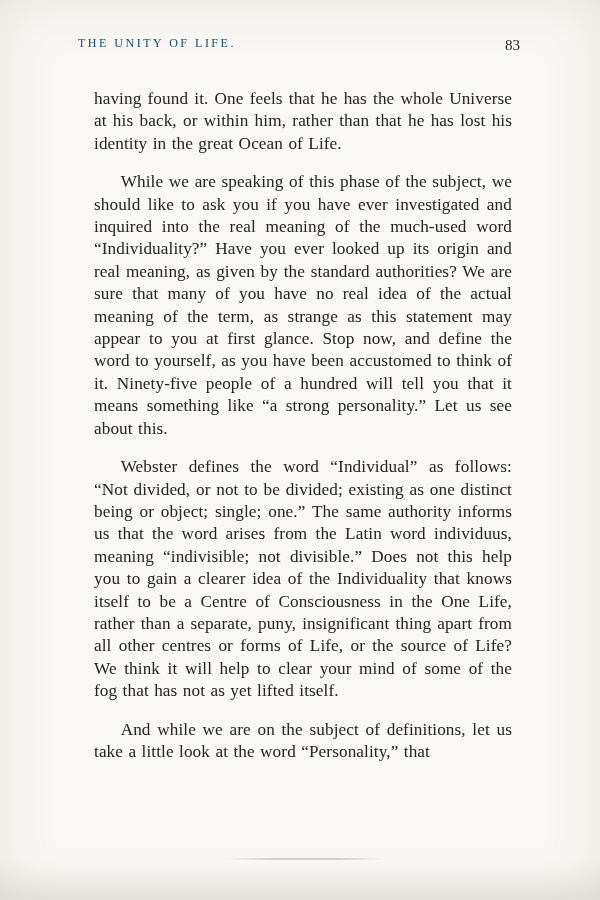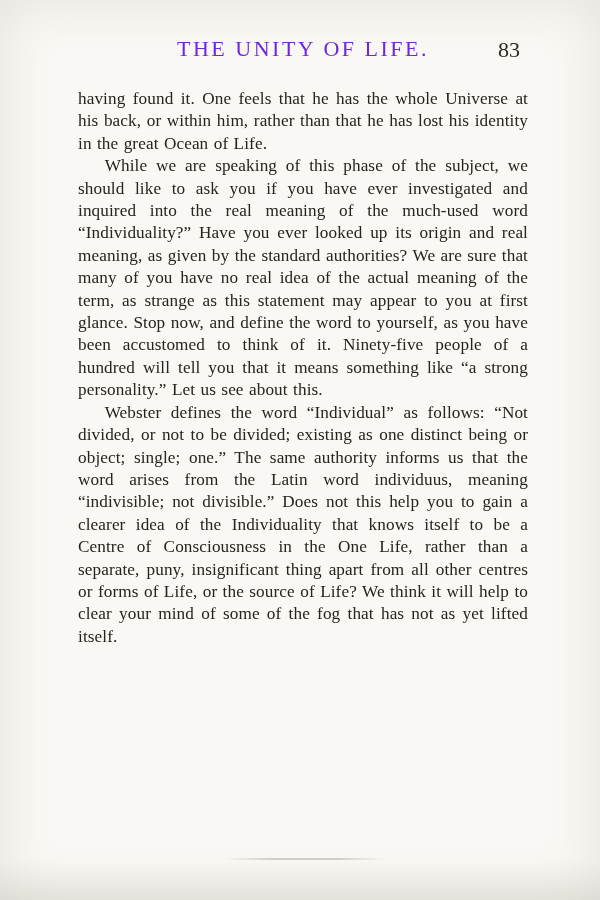"THE UNITY OF LIFE." .running-title { color: #6d28d9 -> #0c4a6e; font-size: 22px -> 12px; text-align: center -> left }
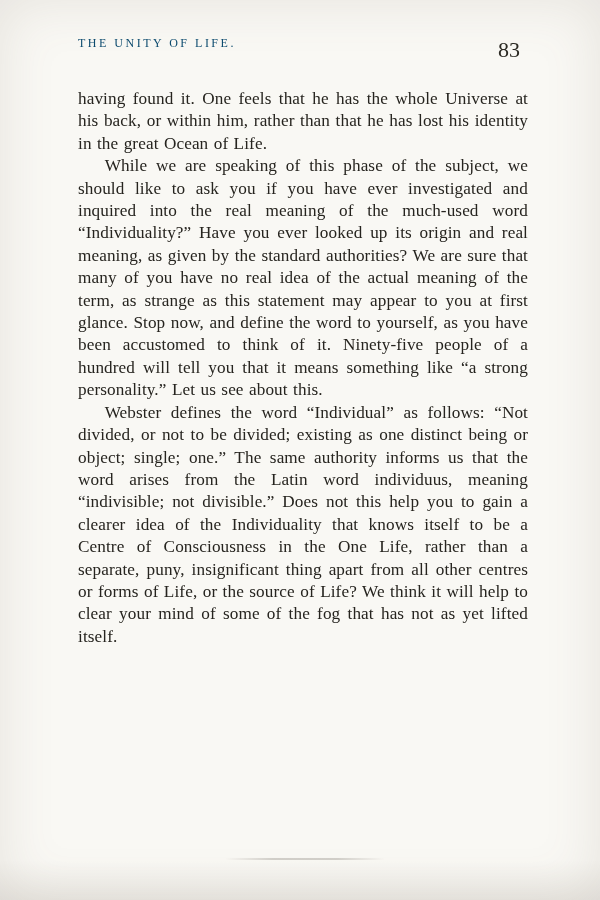"83" .page-number { font-size: 22px -> 15px }
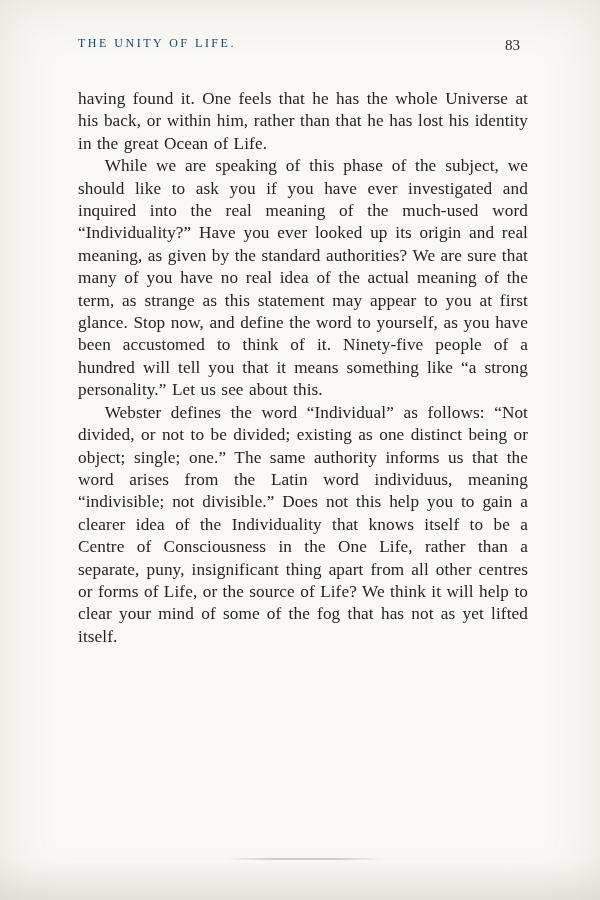"having found it. One feels" .body-text p { margin: 0 -> 16px }
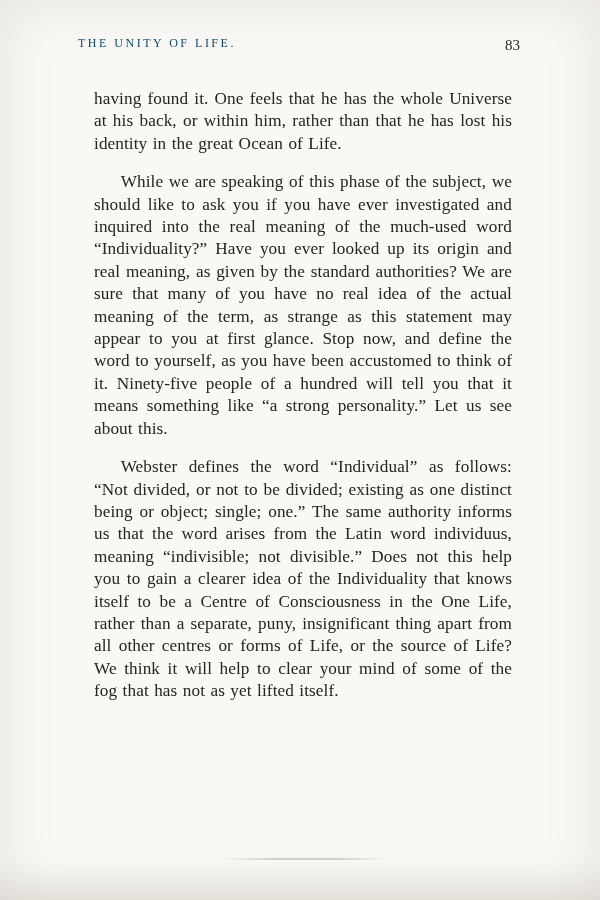"And while we are on" p.indent { html: none -> <p>And while we are on the subject of definitions, let us take a little look at the word “Personality,” that</p> }
